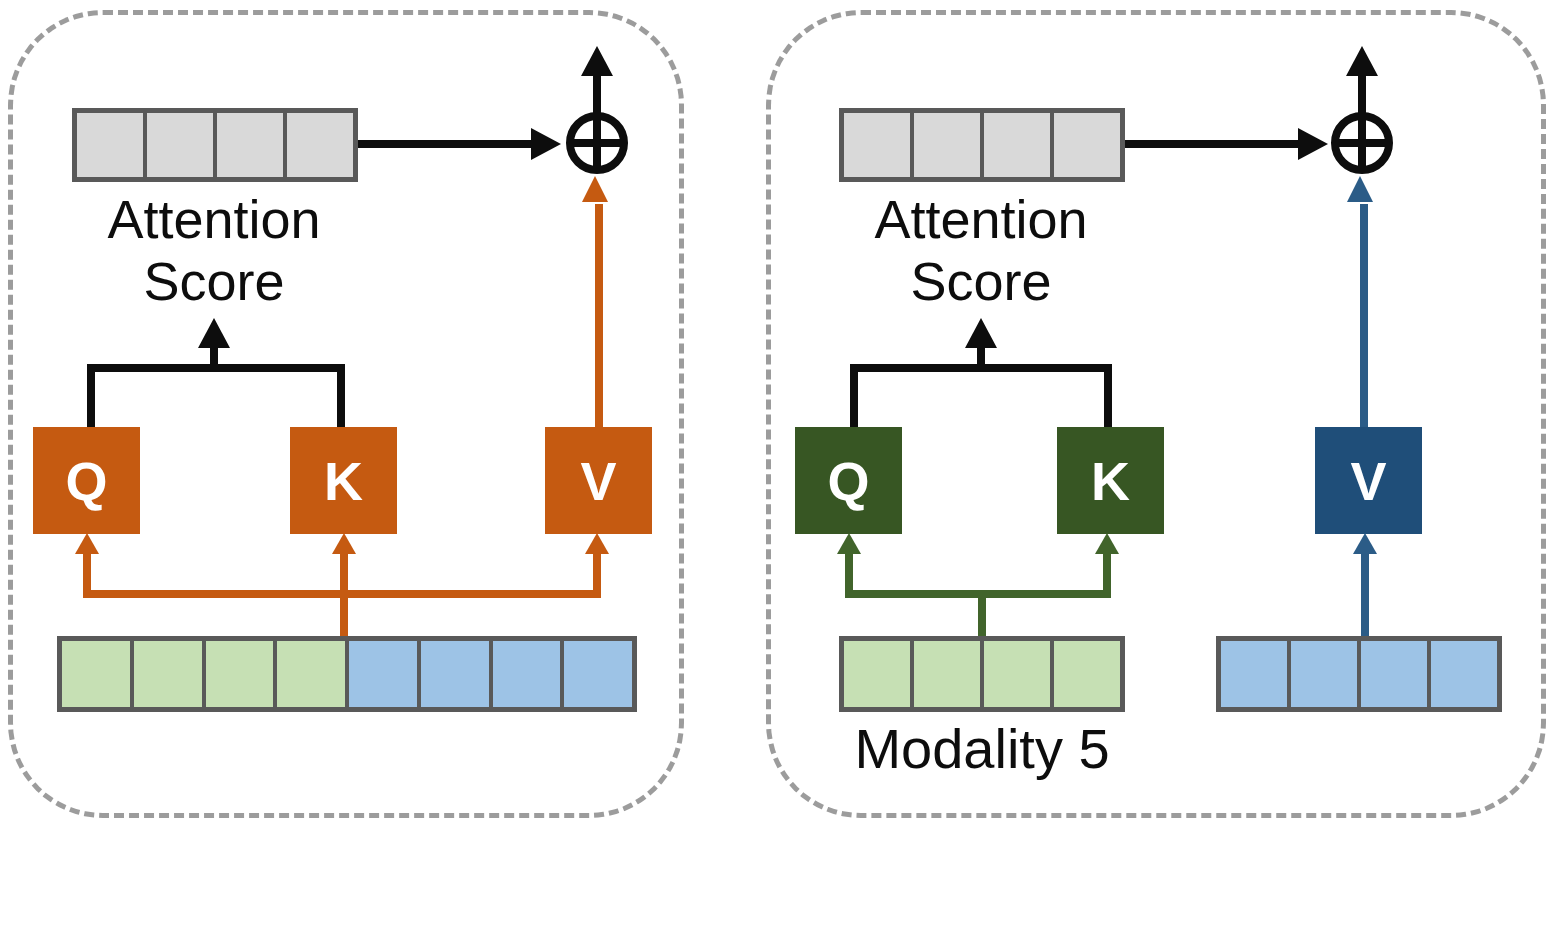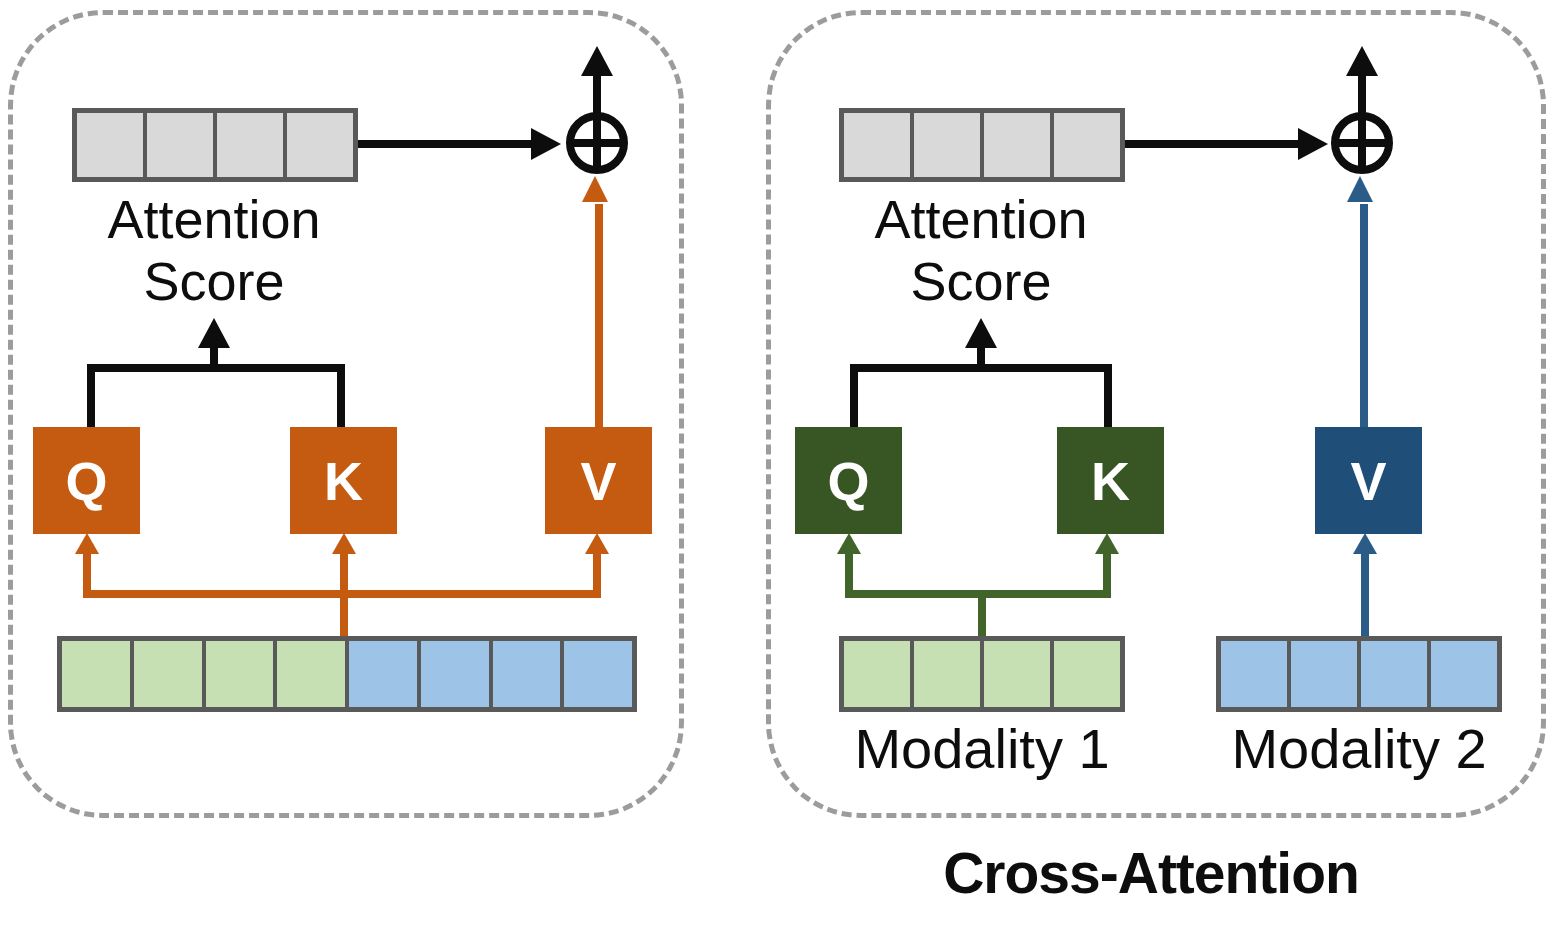"Modality 1" div.mod-label { text: 1 -> 5 }
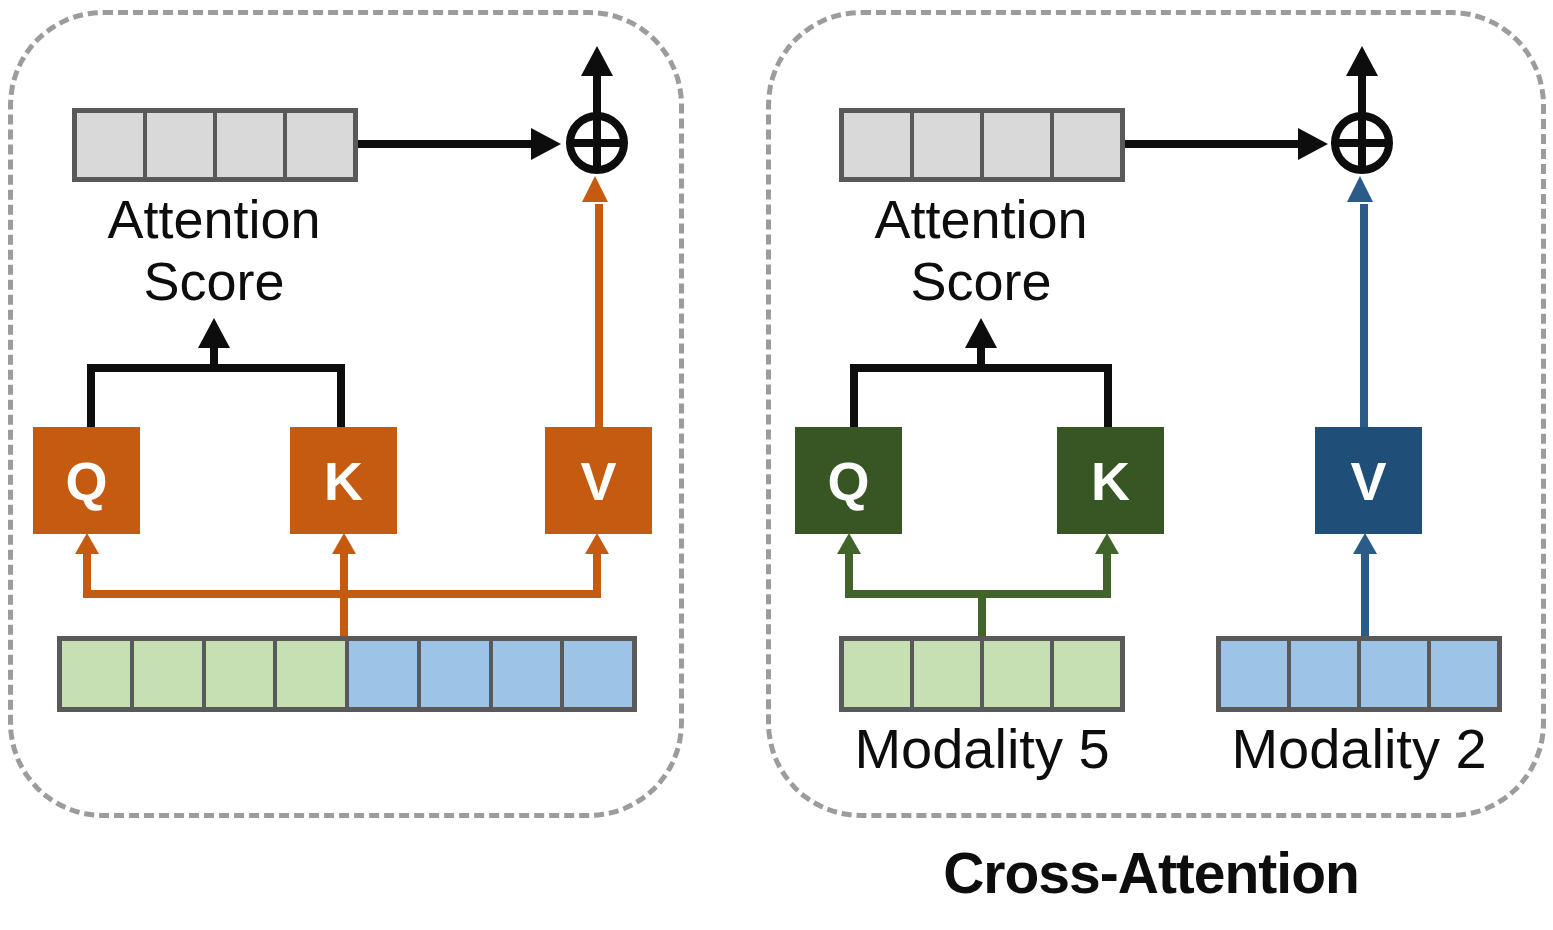"Modality 2" div.mod-label { html: <div>Modality 2</div> -> none }
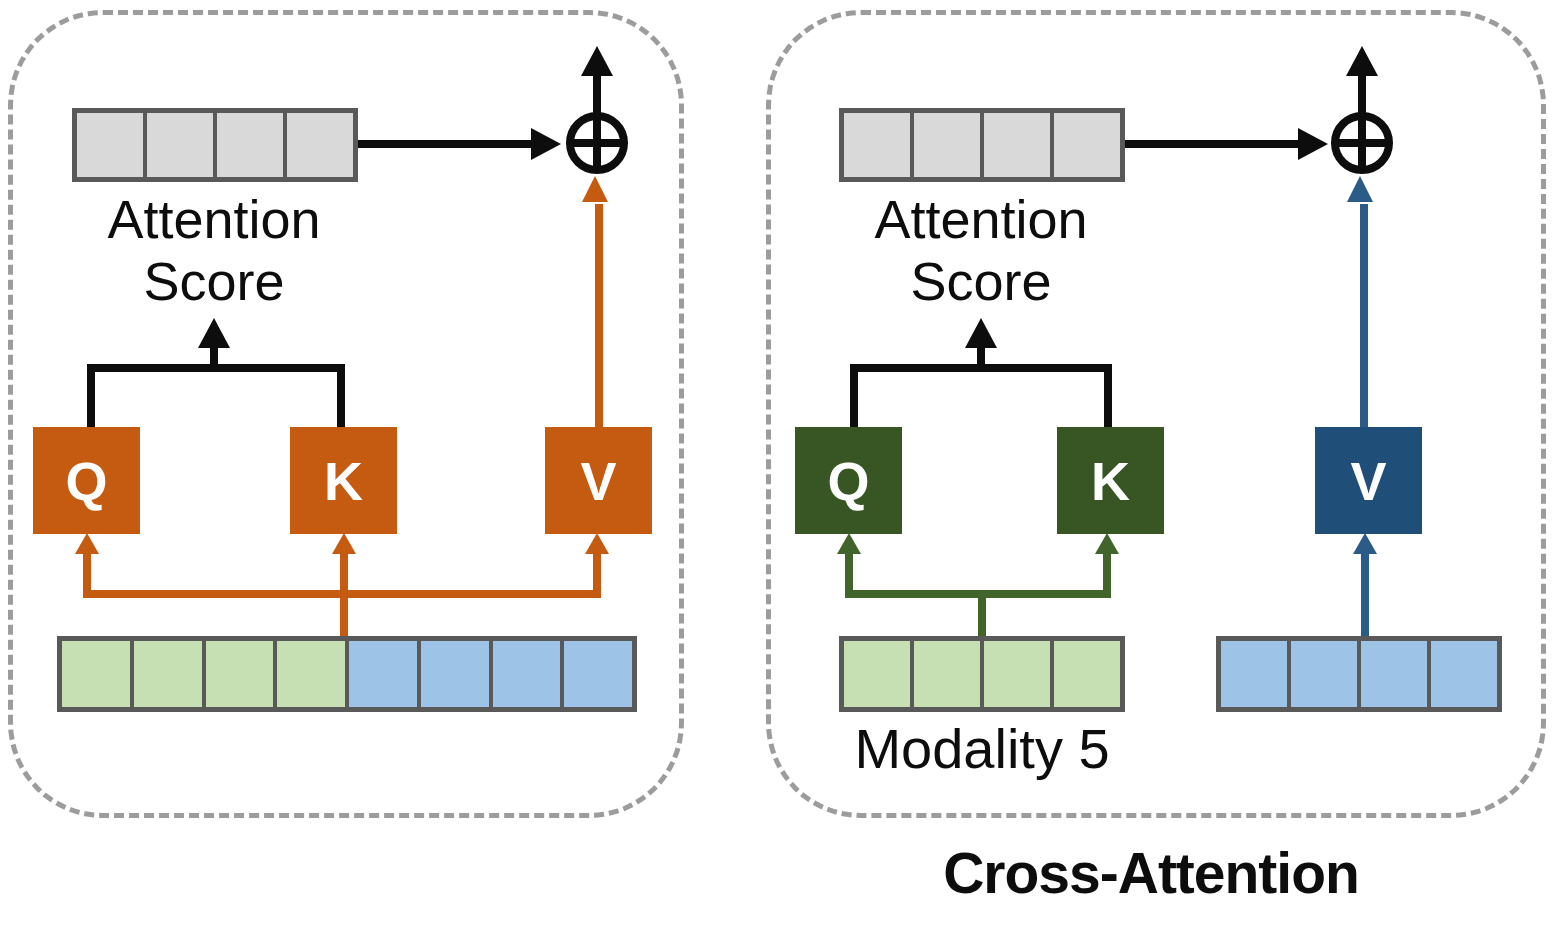"Cross-Attention" div.panel-title { html: <div>Cross-Attention</div> -> none }
